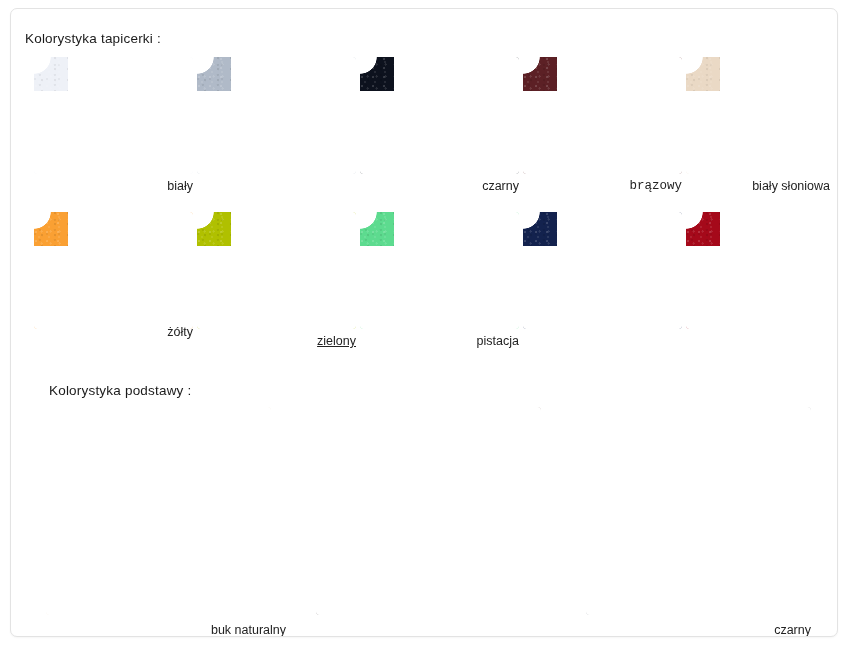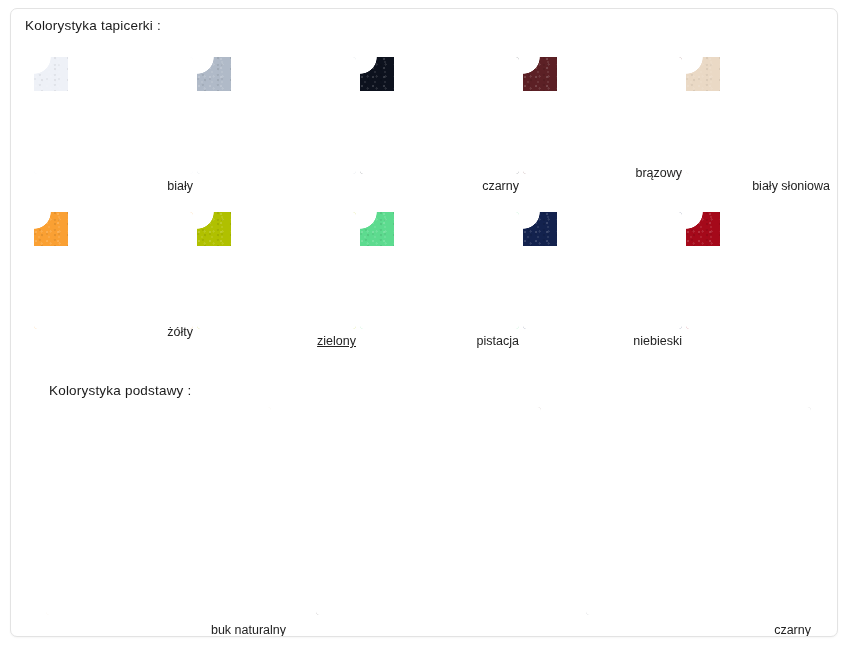"Kolorystyka tapicerki :" #title-upholstery { top: 9px -> 22px }
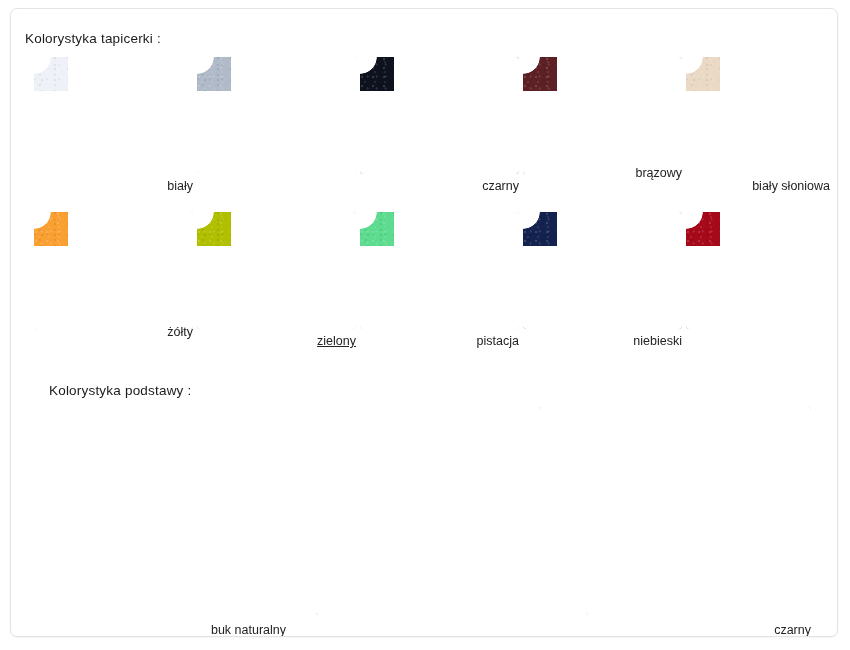"brązowy" div.swatch-label { font-family: none -> Liberation Mono, monospace; top: 157px -> 170px }
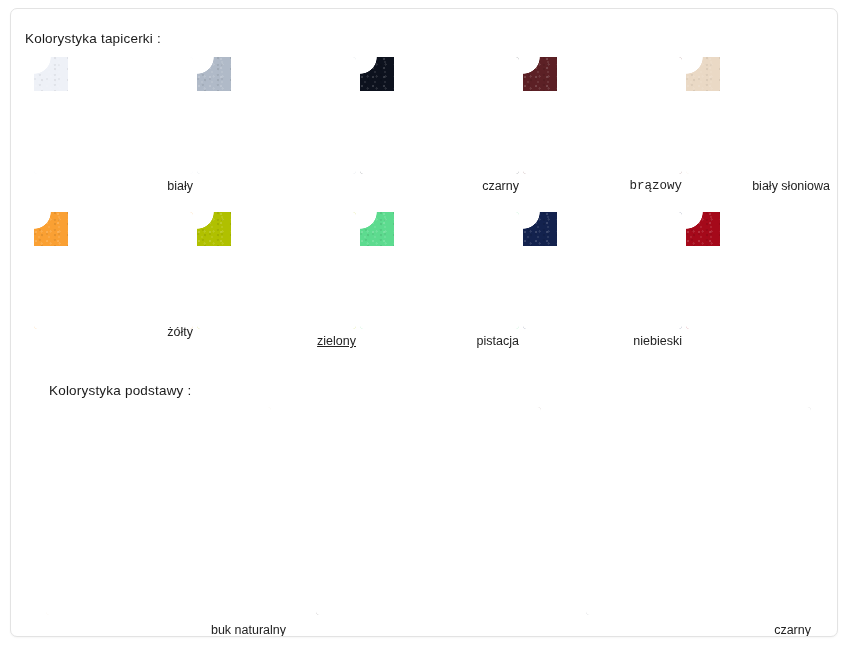"niebieski" div.swatch-label { html: <div>niebieski</div> -> none }
